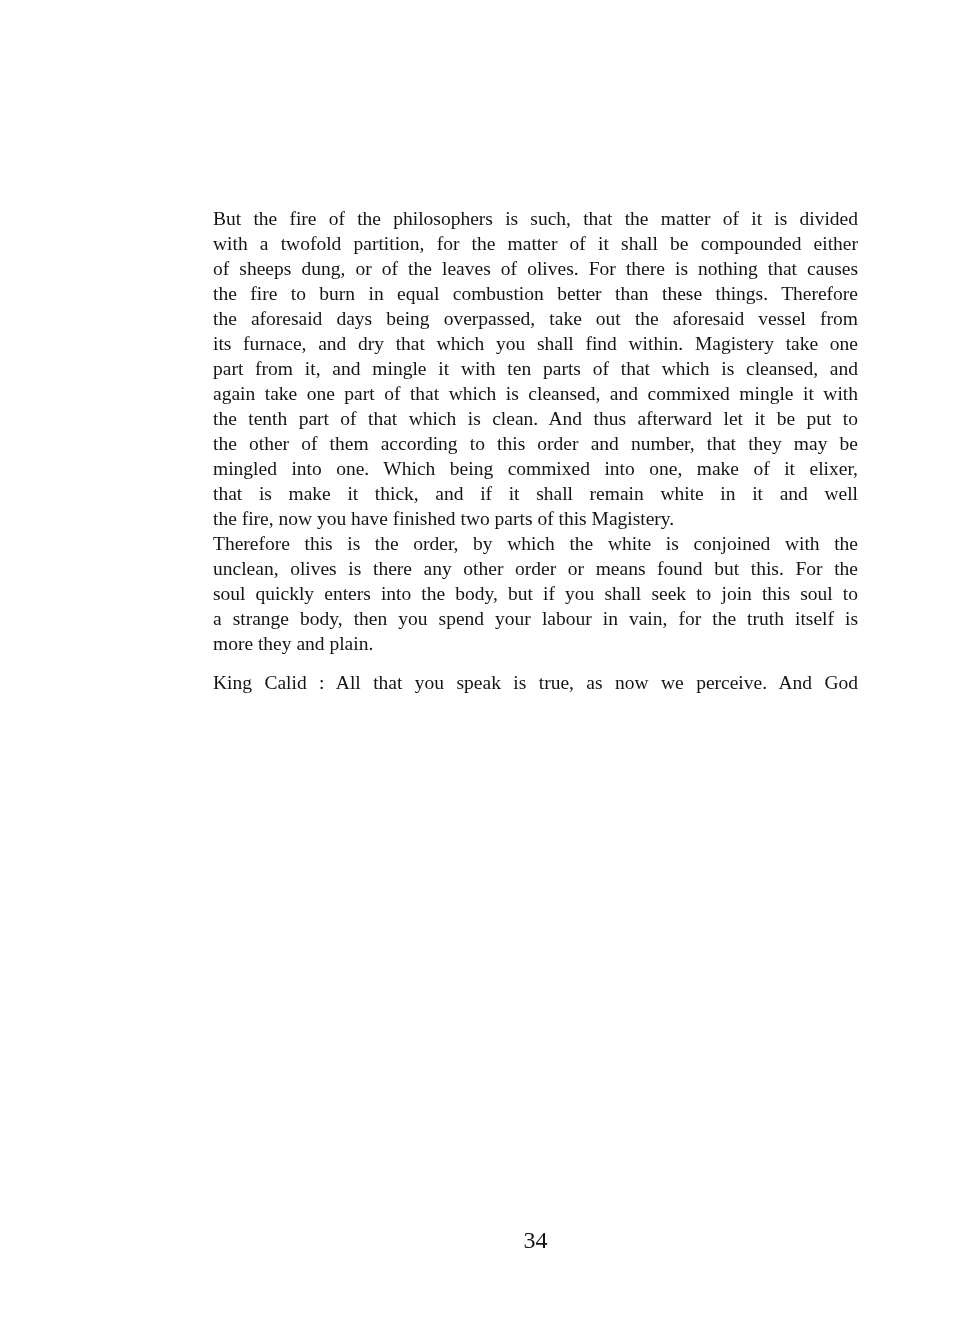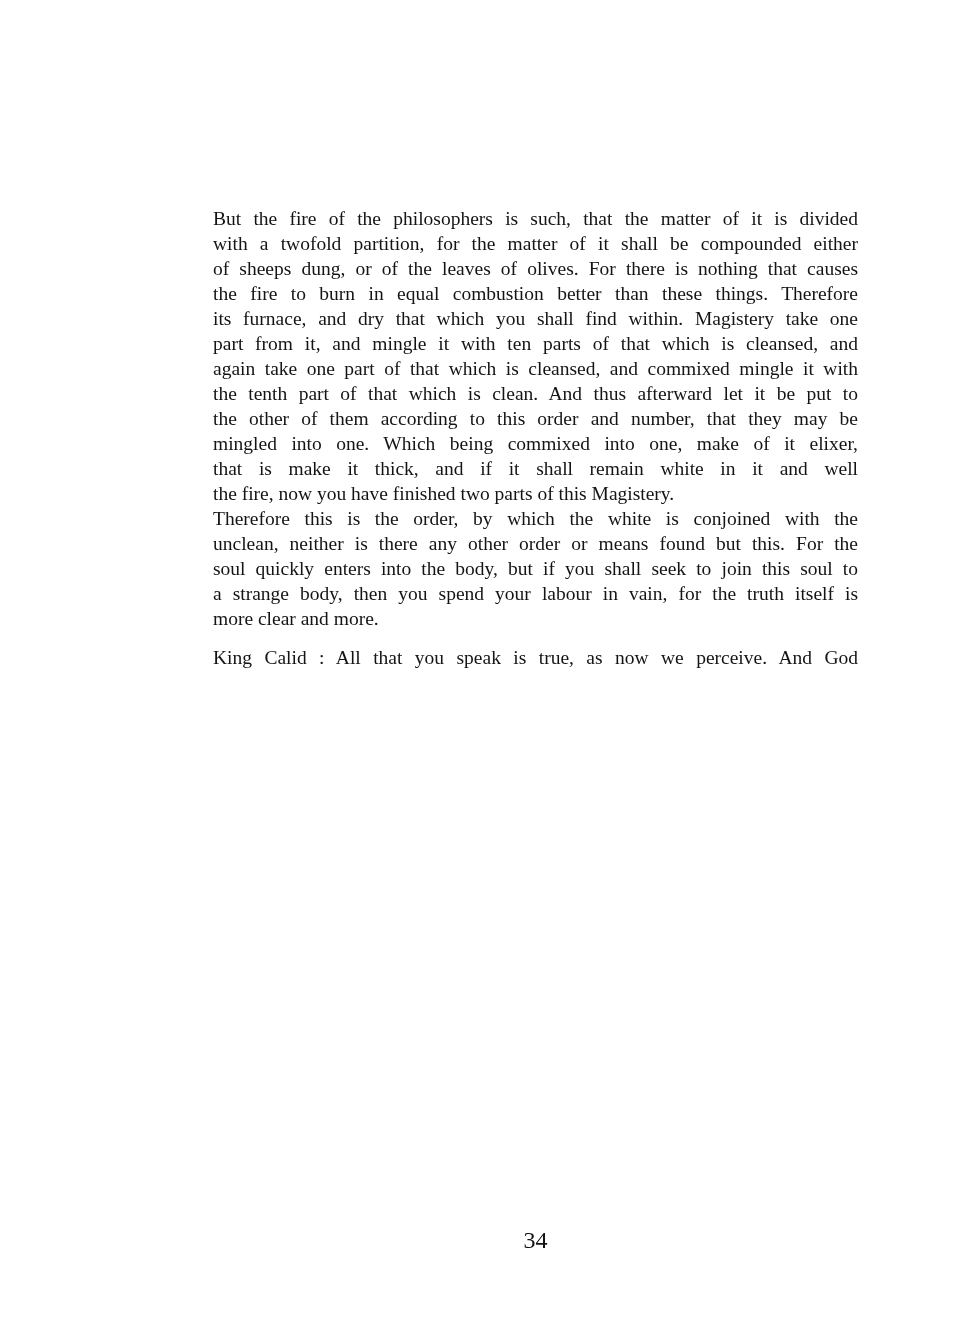"the aforesaid days being overpassed," div.line { html: none -> <div>the aforesaid days being overpassed, take out the aforesaid vessel from</div> }
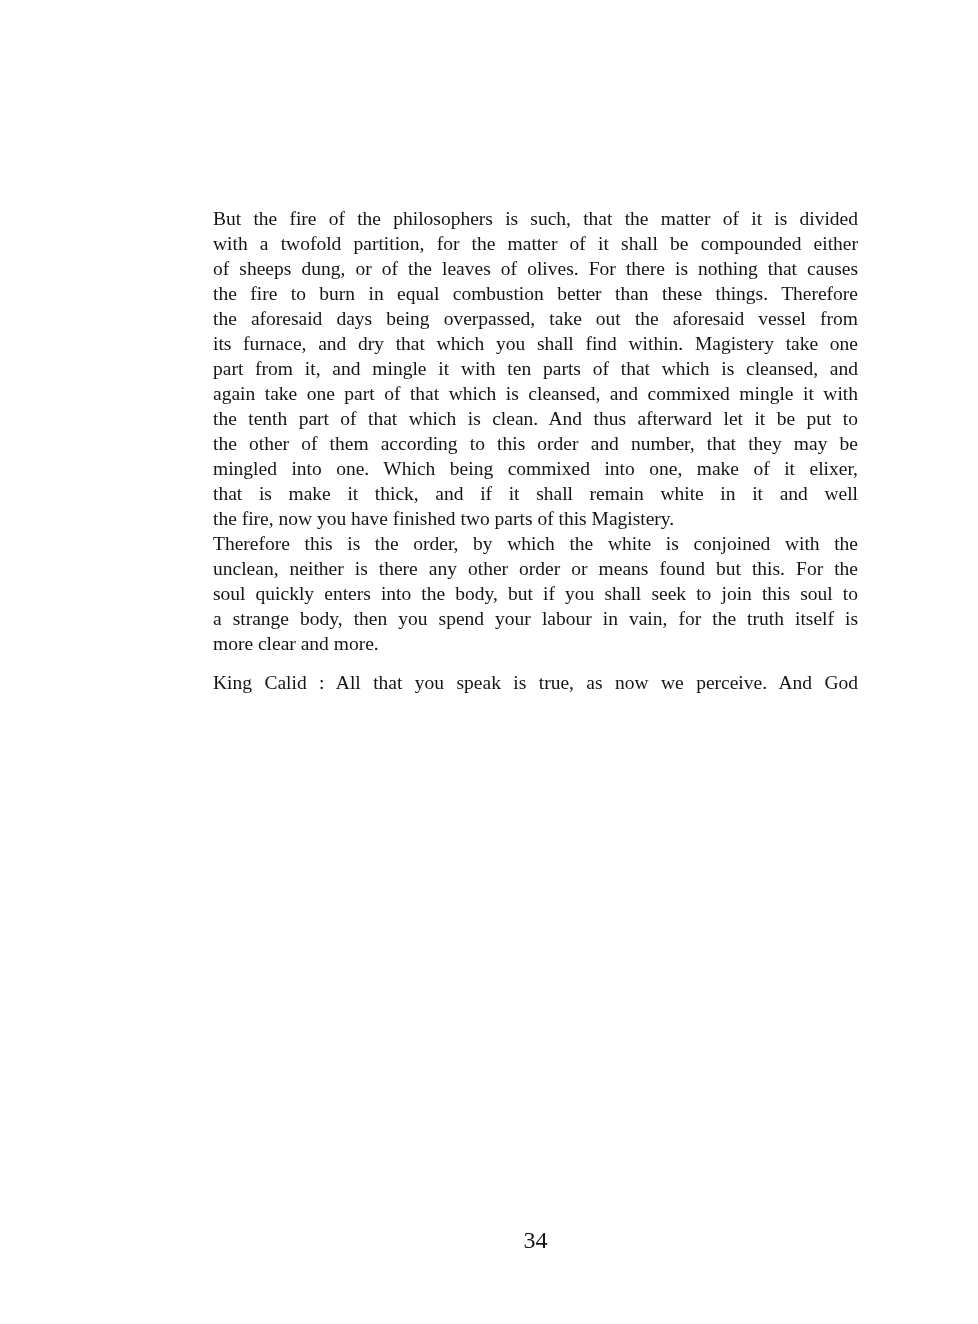"unclean, neither is there any" div.line { text: neither -> olives }
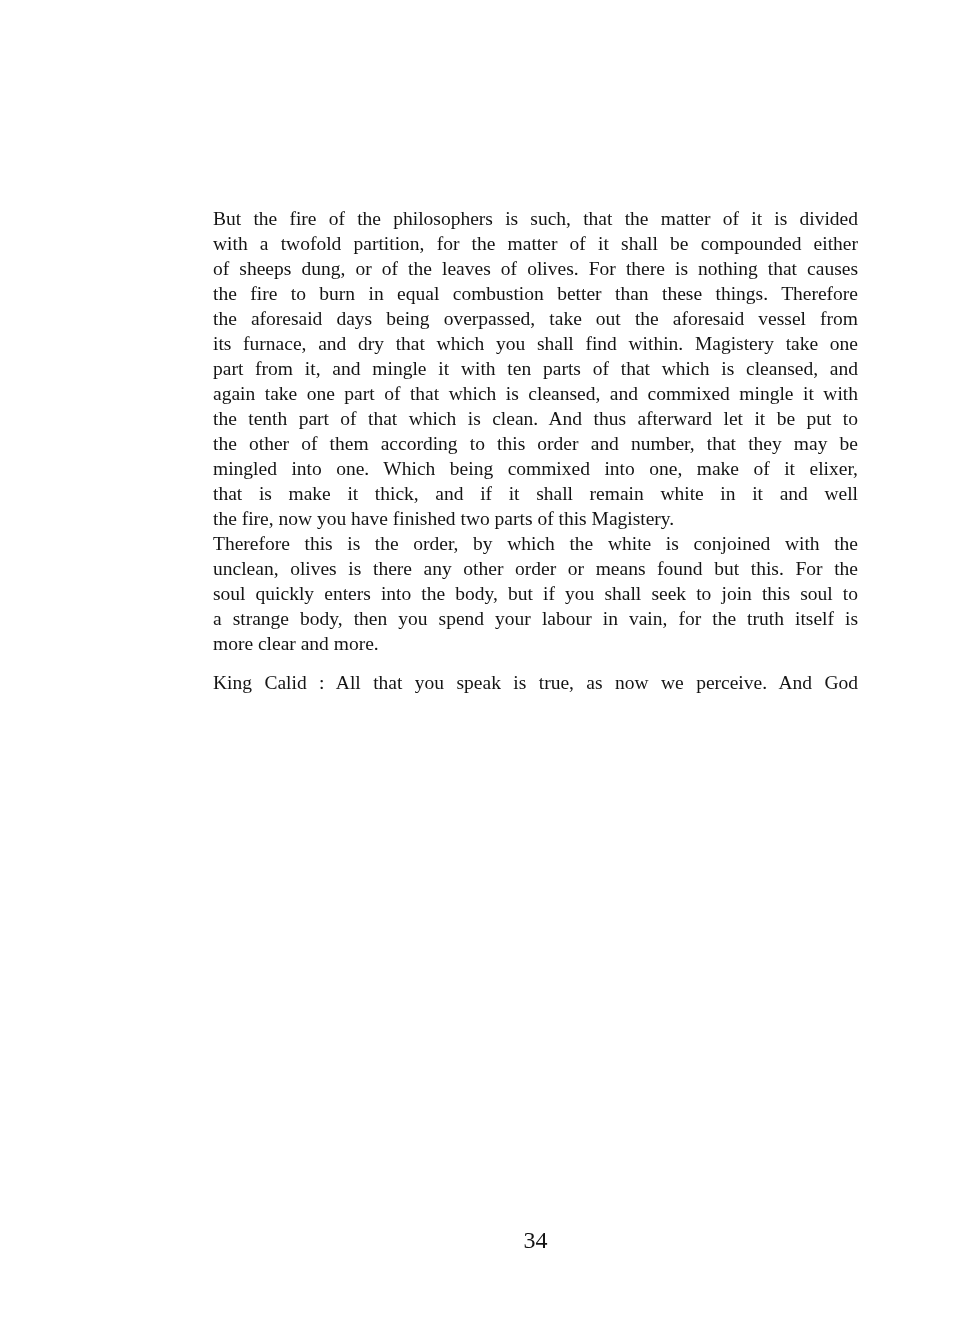"more clear and more." div.line { text: clear and more -> they and plain }
